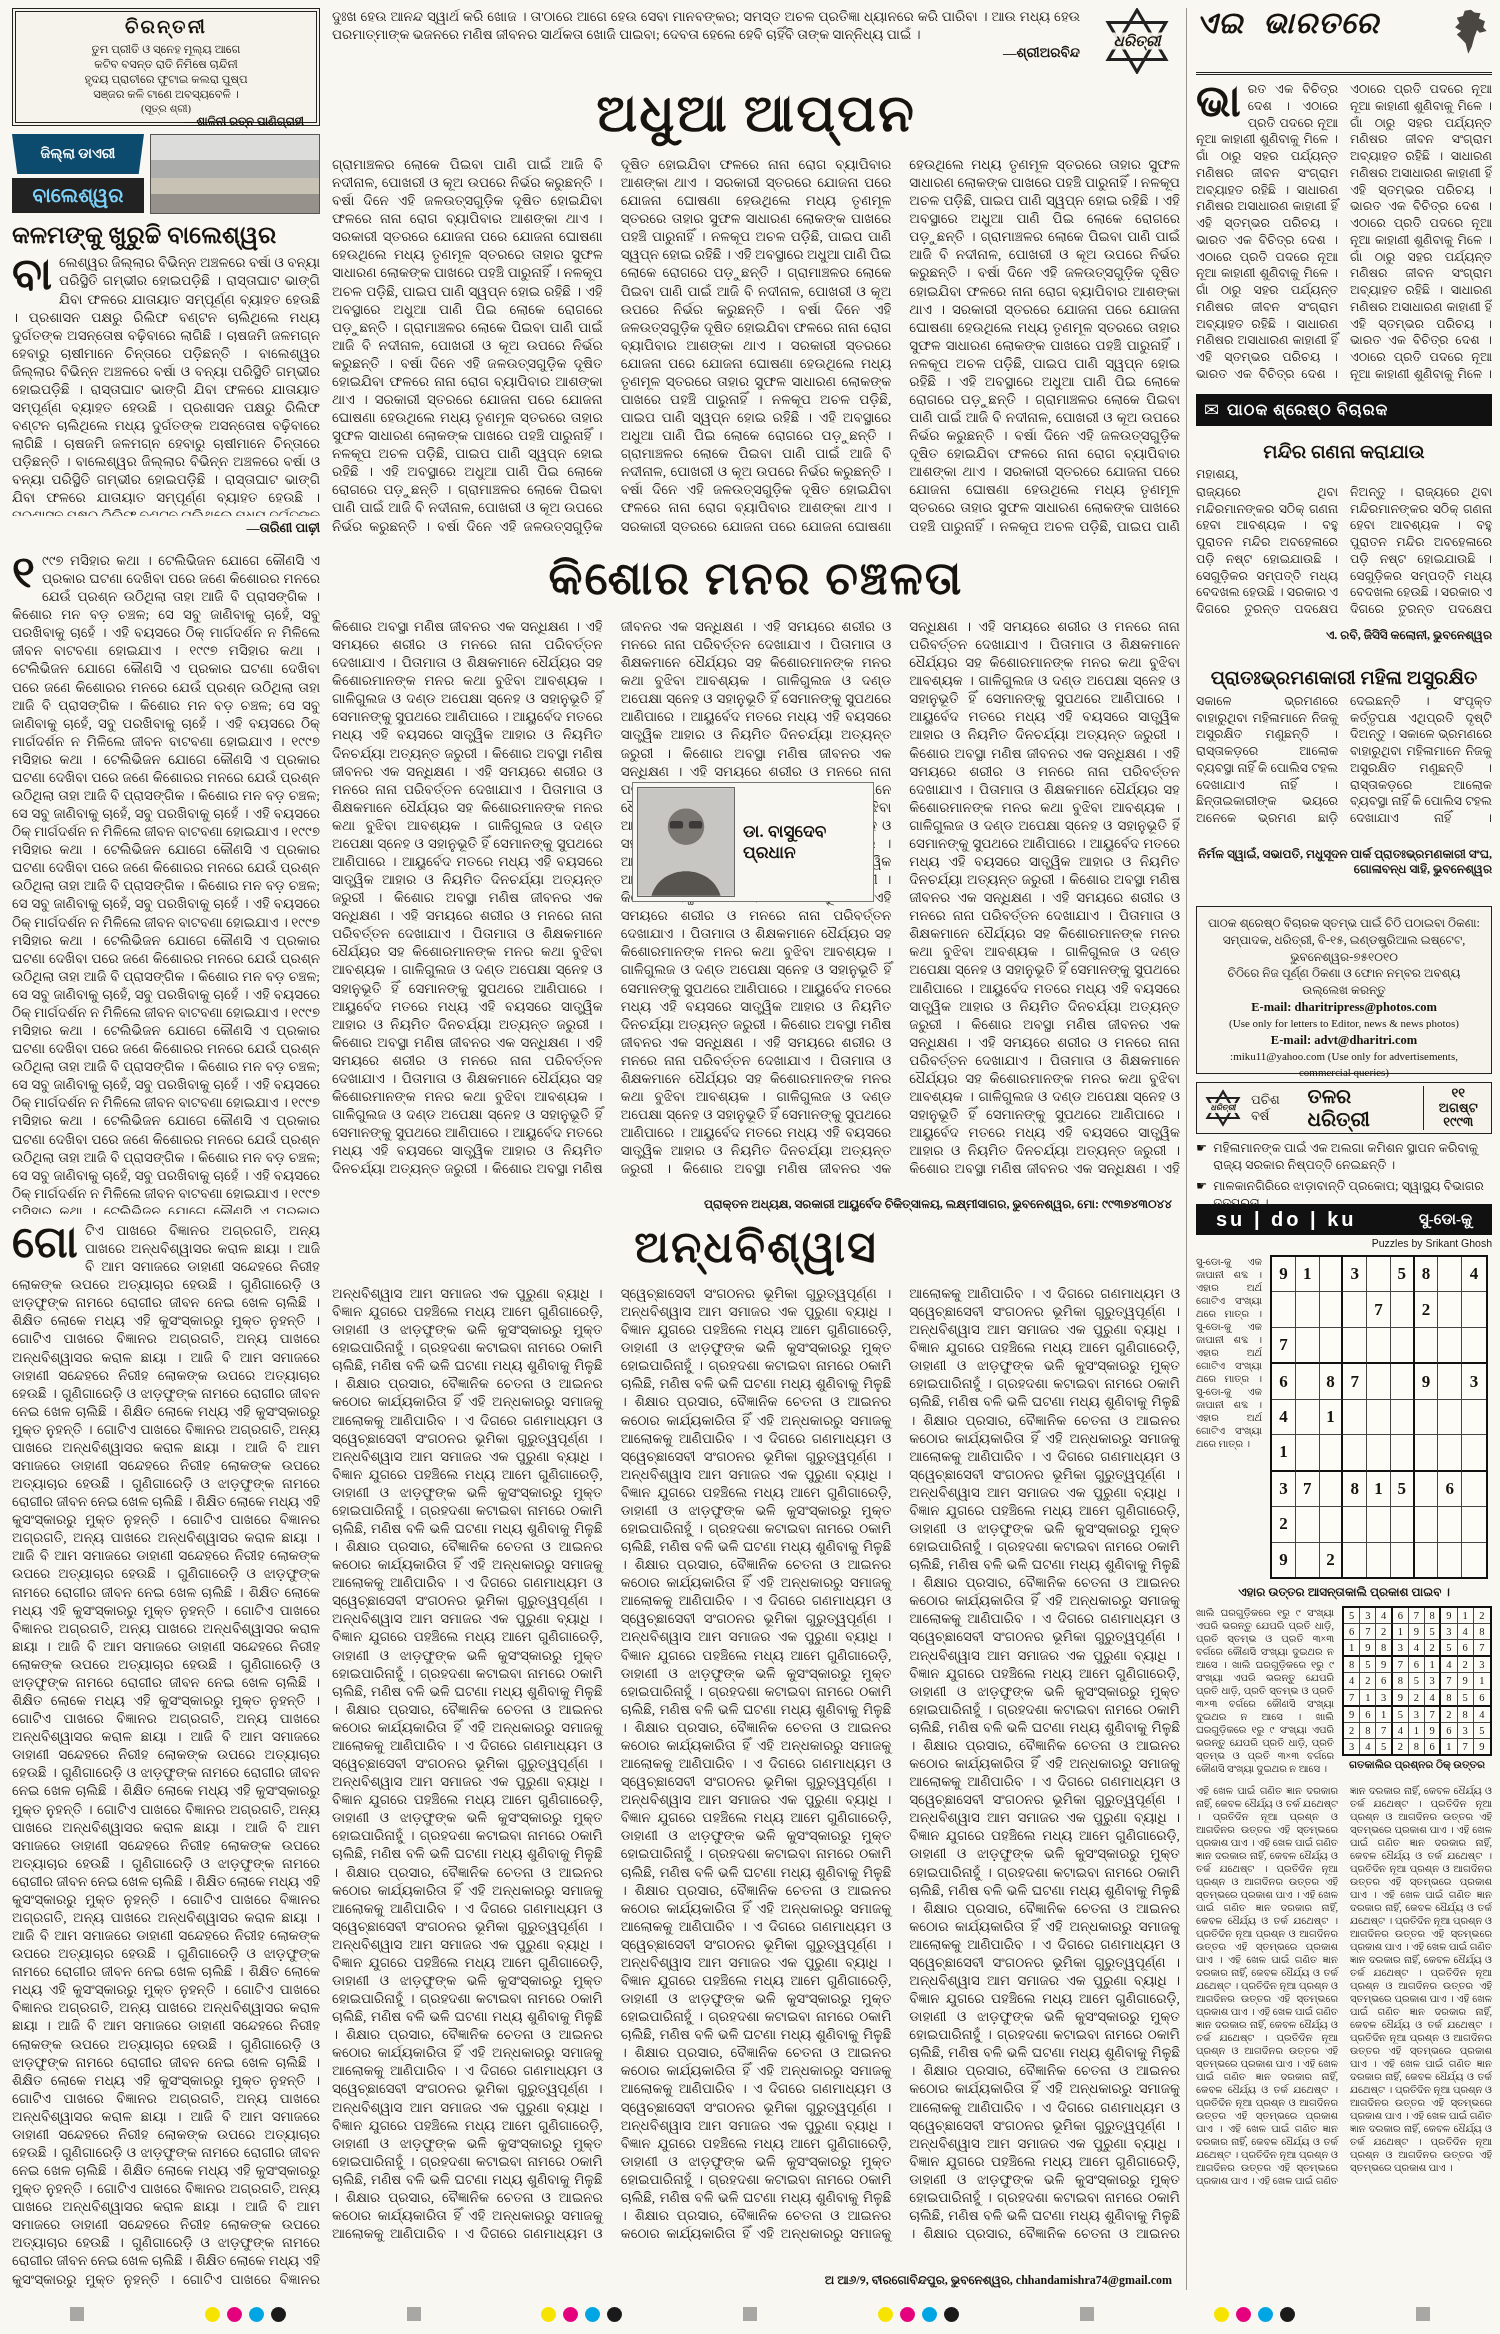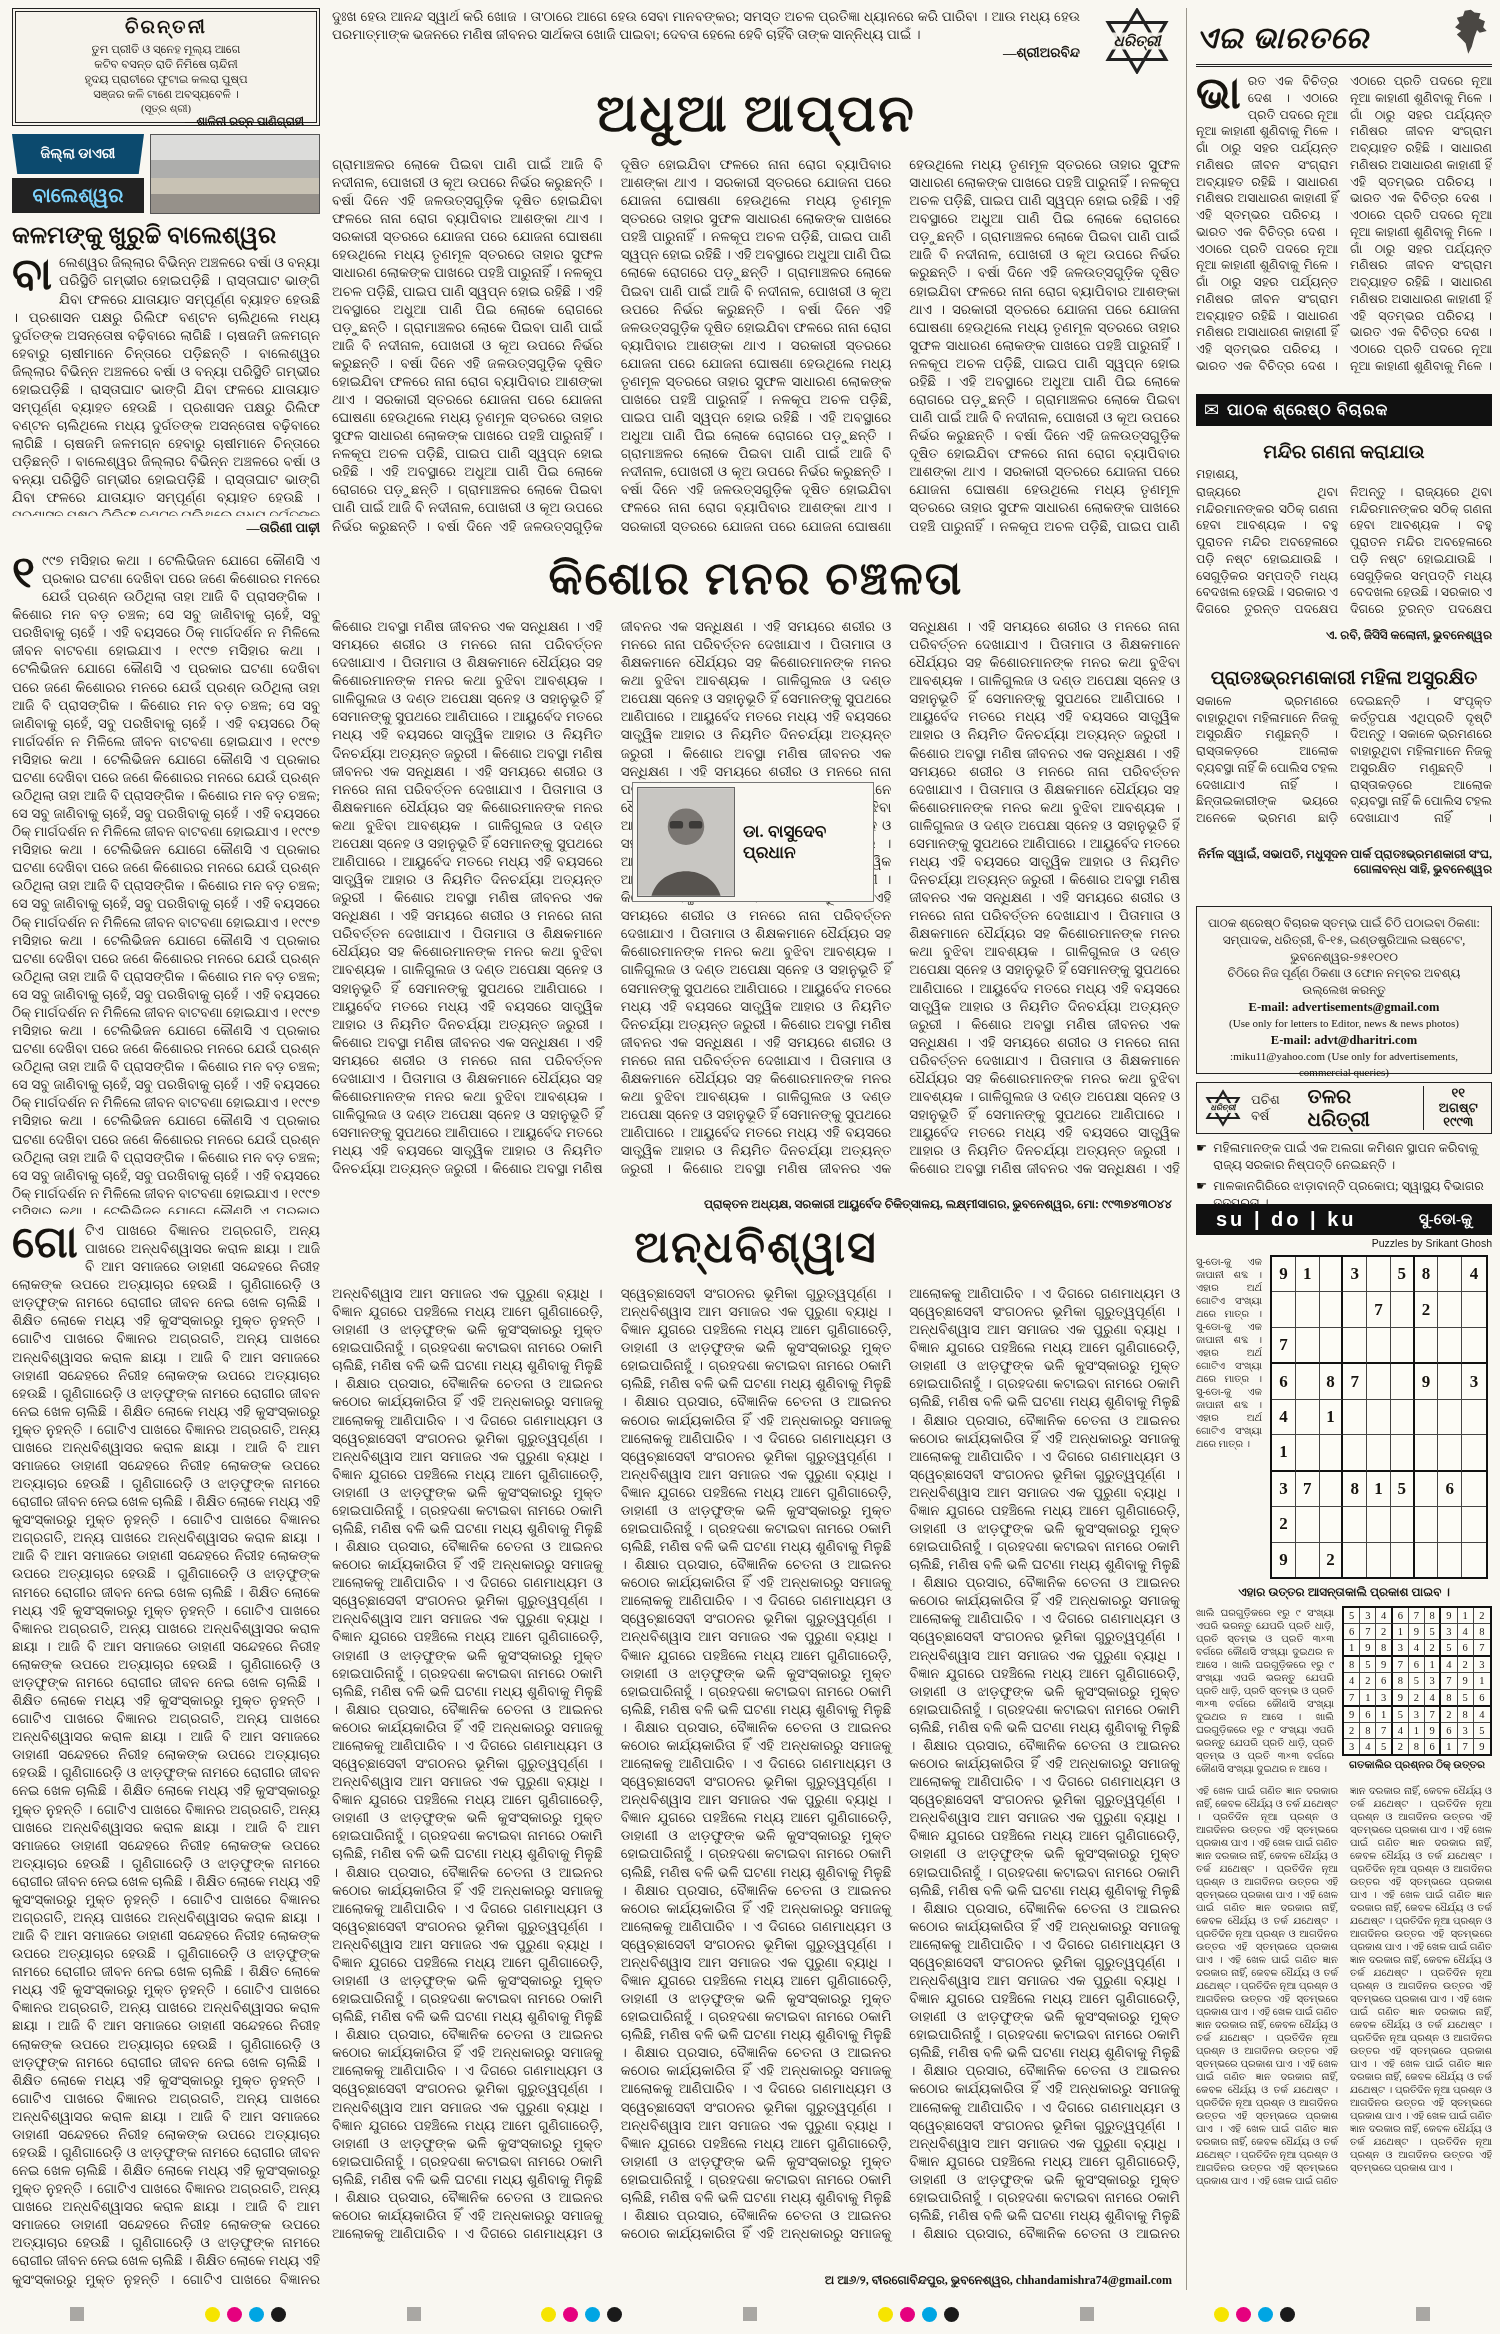"ଏଇ ଭାରତରେ" .eib-head { align-items: flex-end -> flex-start; font-family: none -> Liberation Mono, monospace; padding-bottom: 8px -> 16px }
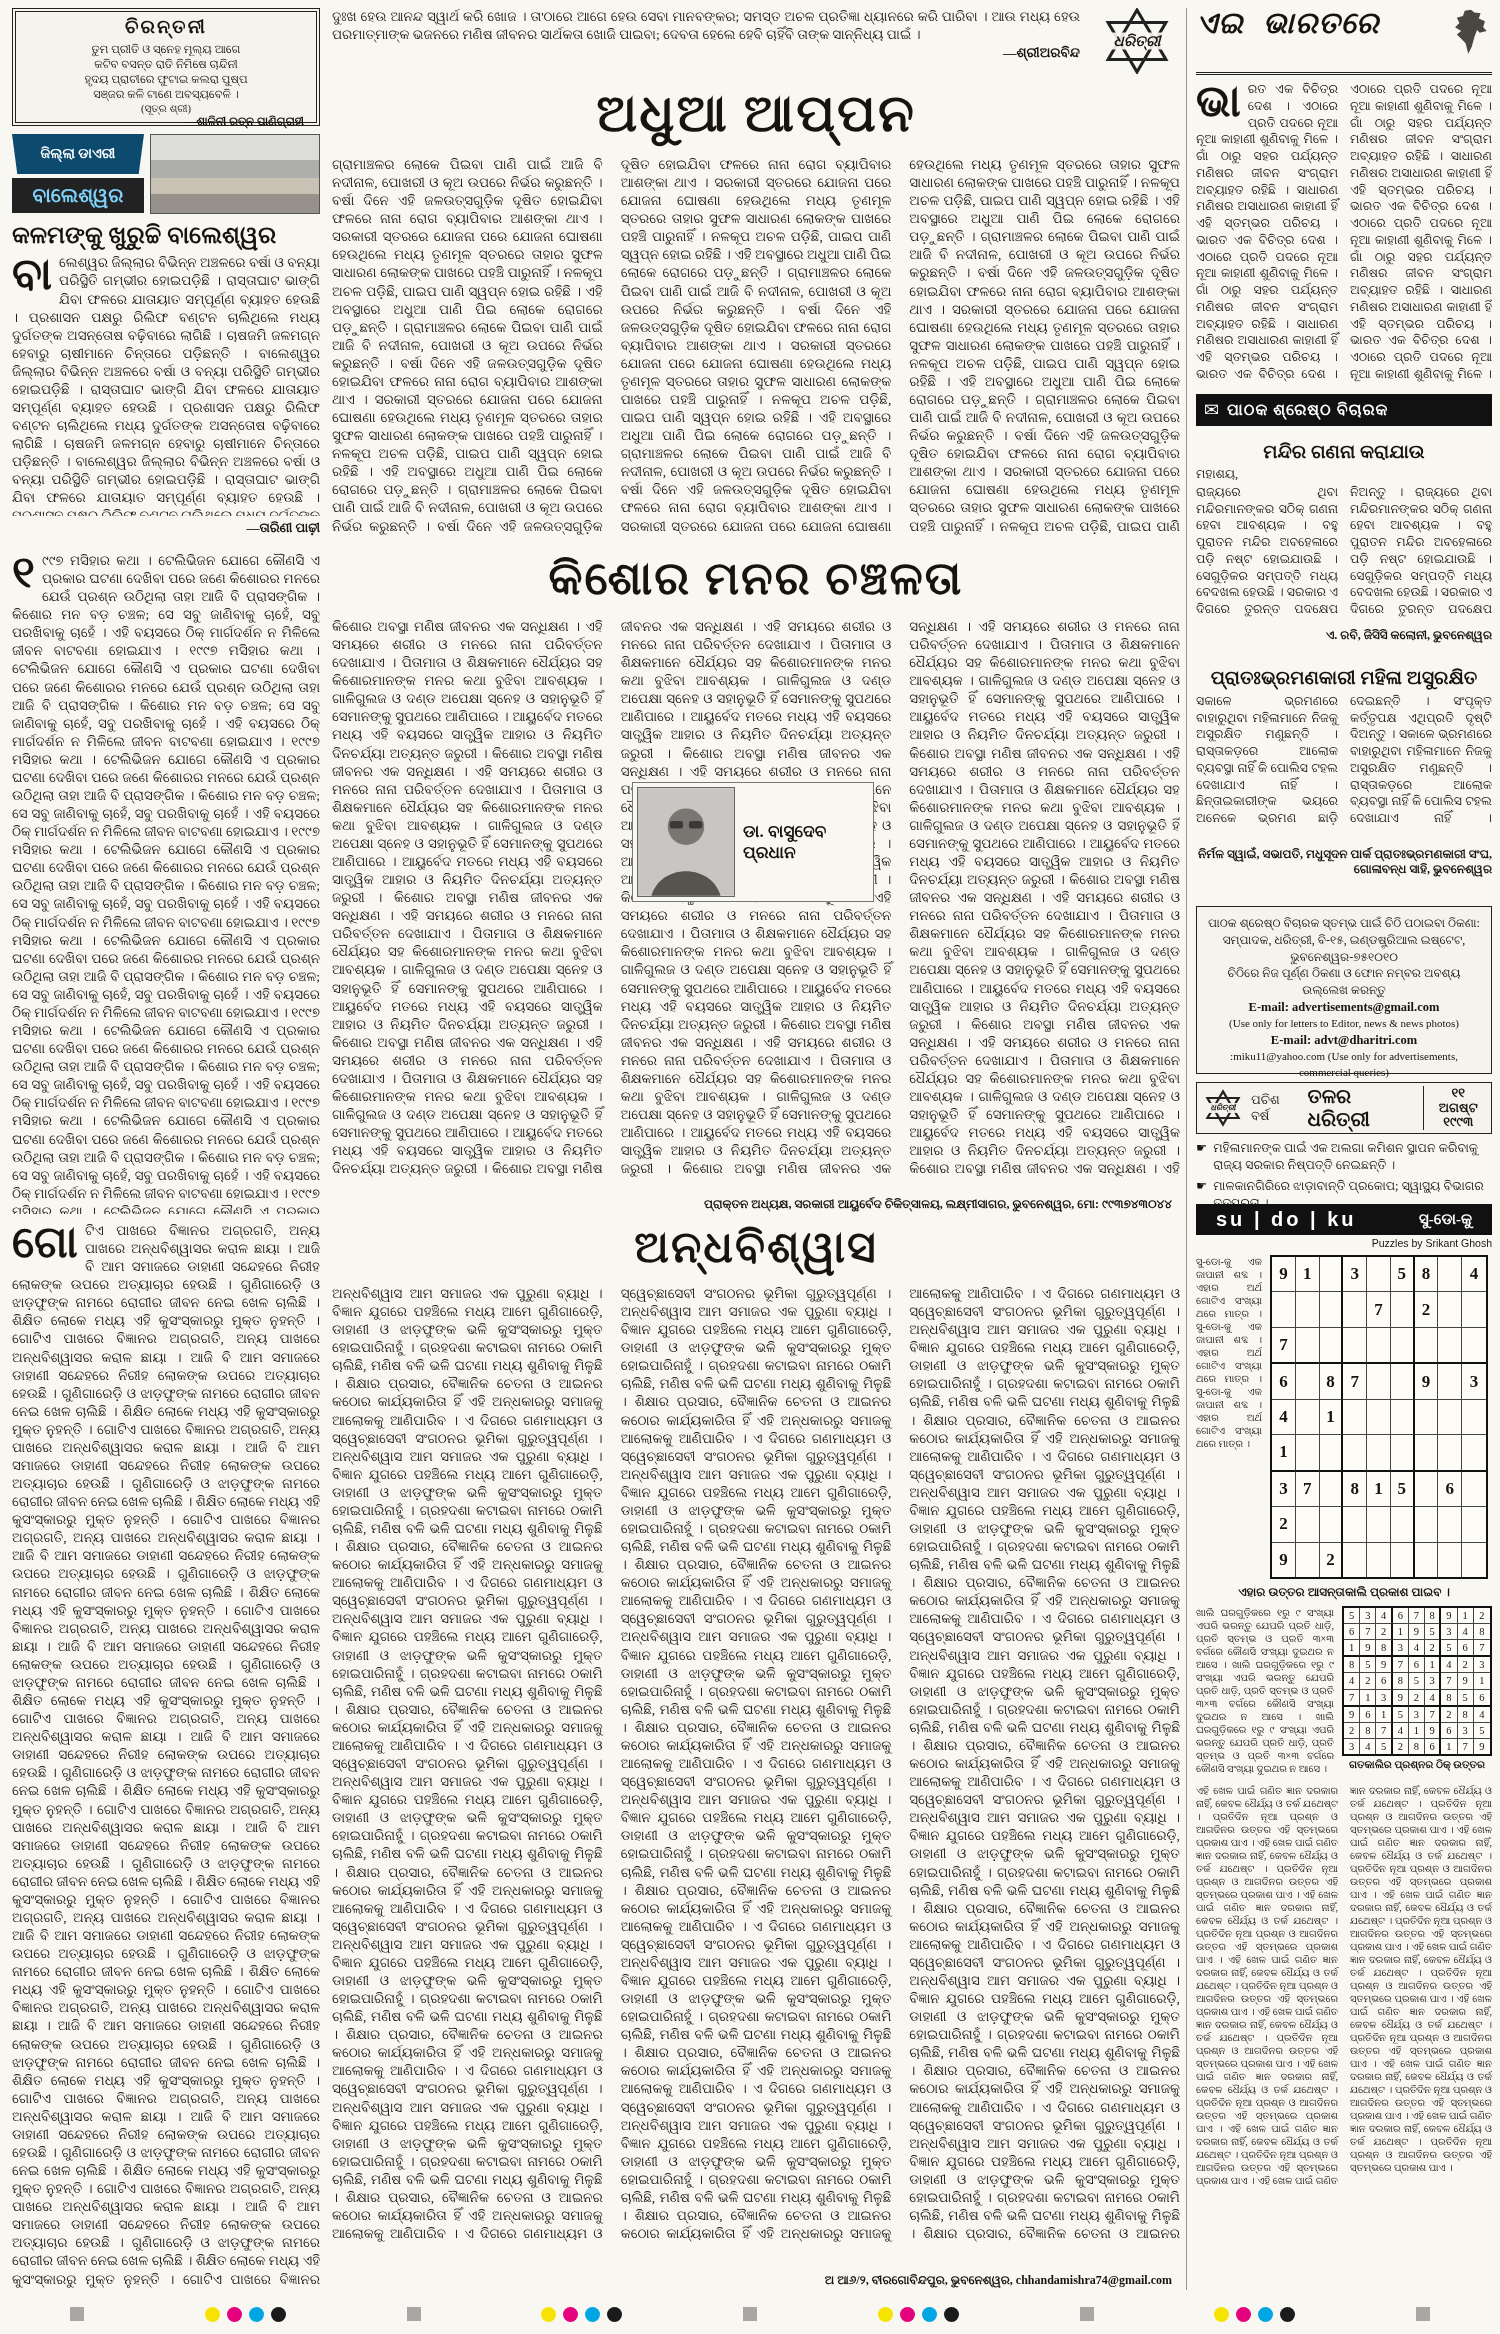"E-mail: advertisements@gmail.com" div.em { text: advertisements@gmail.com -> dharitripress@photos.com }
